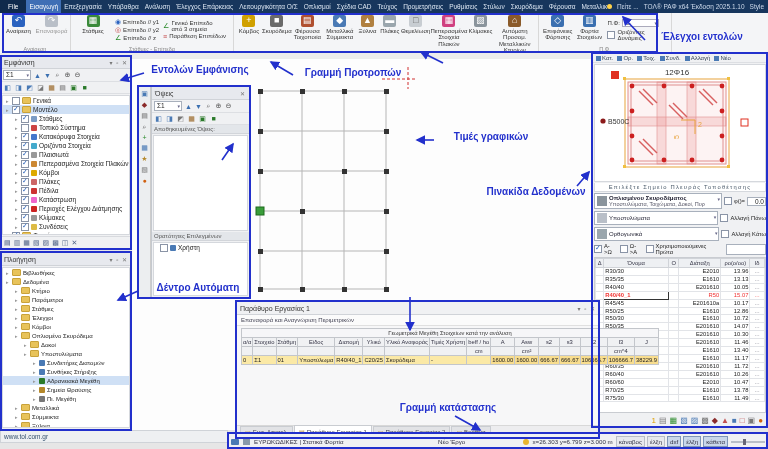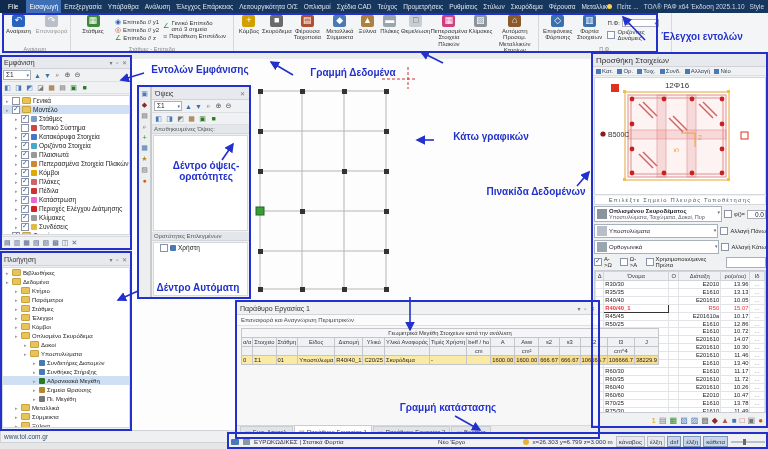"Προσθήκη Στοιχείων" div.ptitle { html: <div> <span>Προσθήκη Στοιχείων</span> </div> -> none }
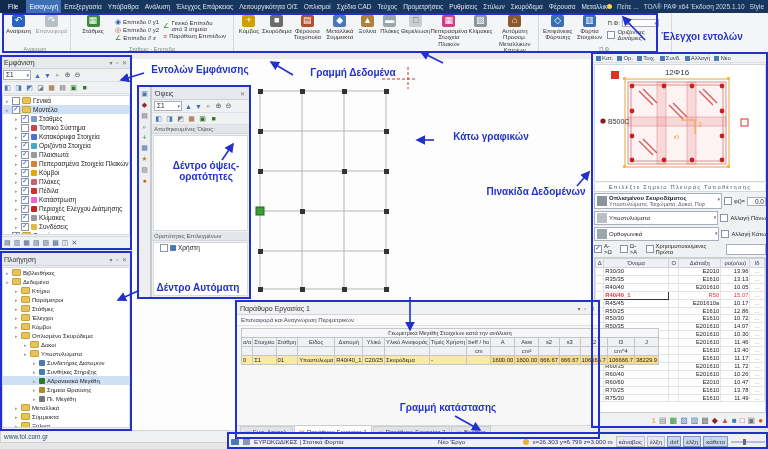"Γραμμή Δεδομένα" div.ann { text: Δεδομένα -> Προτροπών }
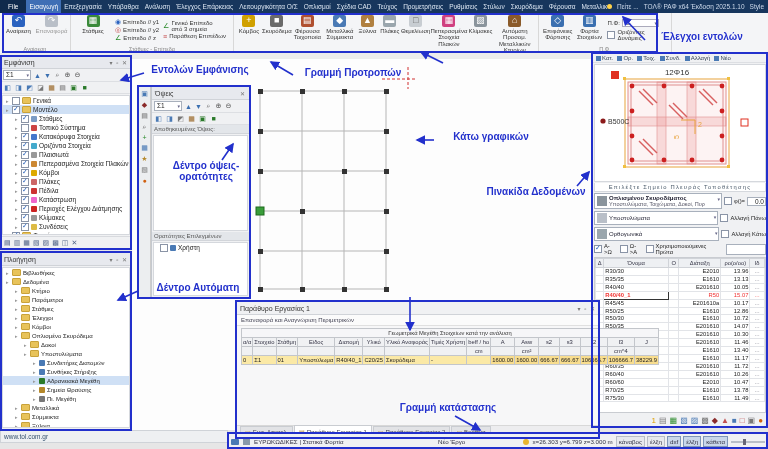"Κάτω γραφικών" div.ann { text: Κάτω -> Τιμές }
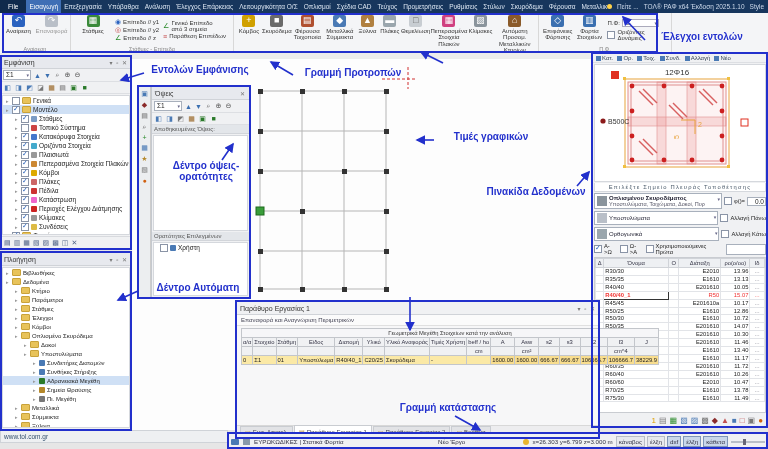"Δέντρο όψεις-ορατότητες" div.ann { html: <div>Δέντρο όψεις-ορατότητες</div> -> none }
